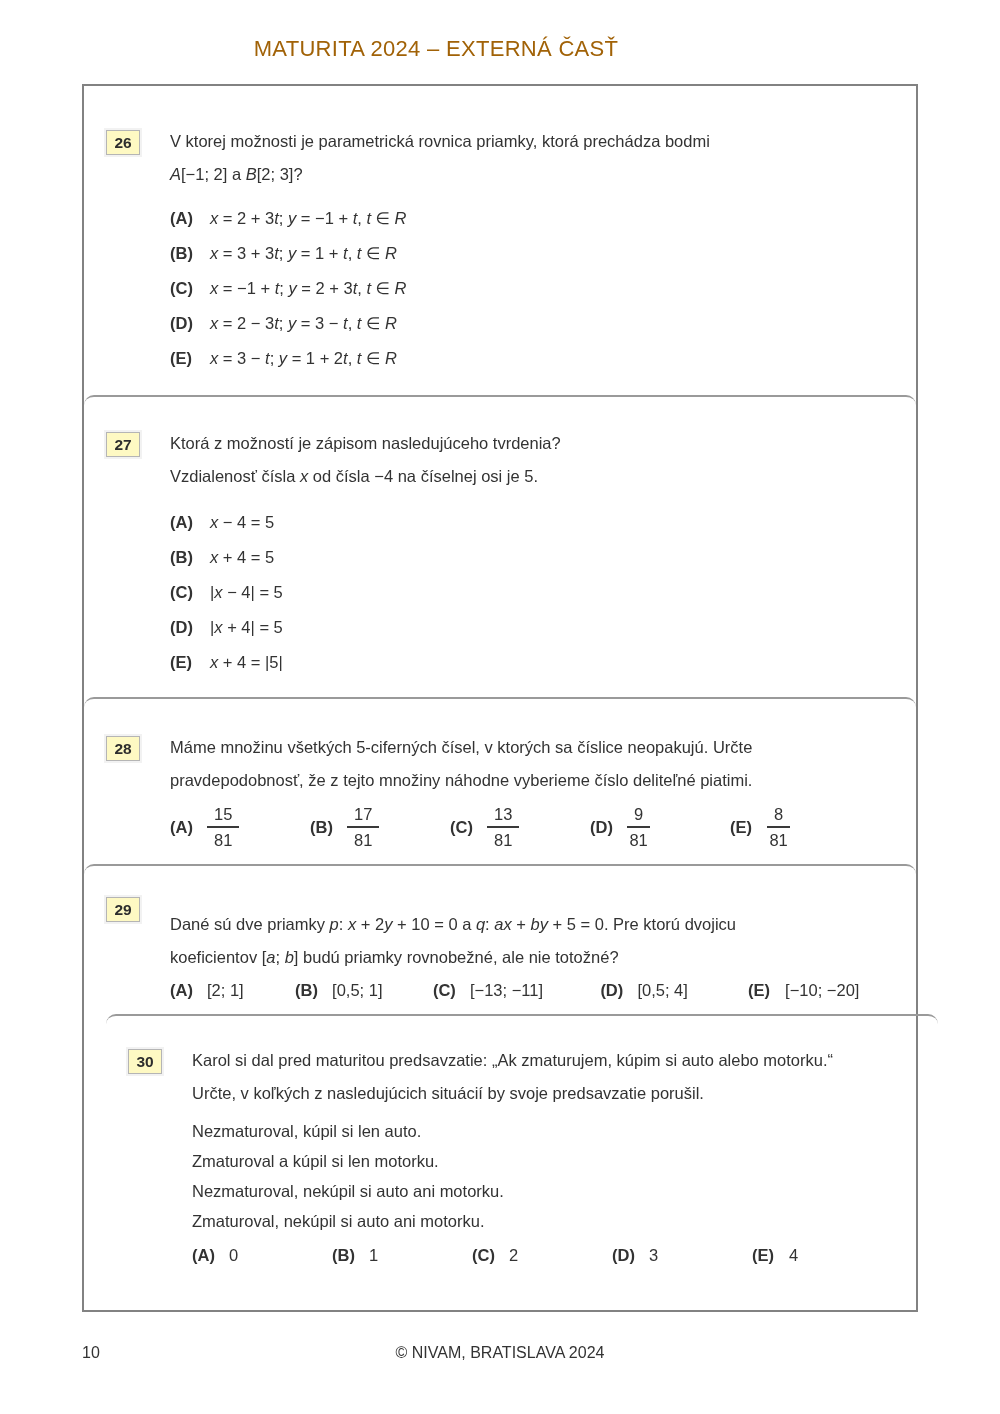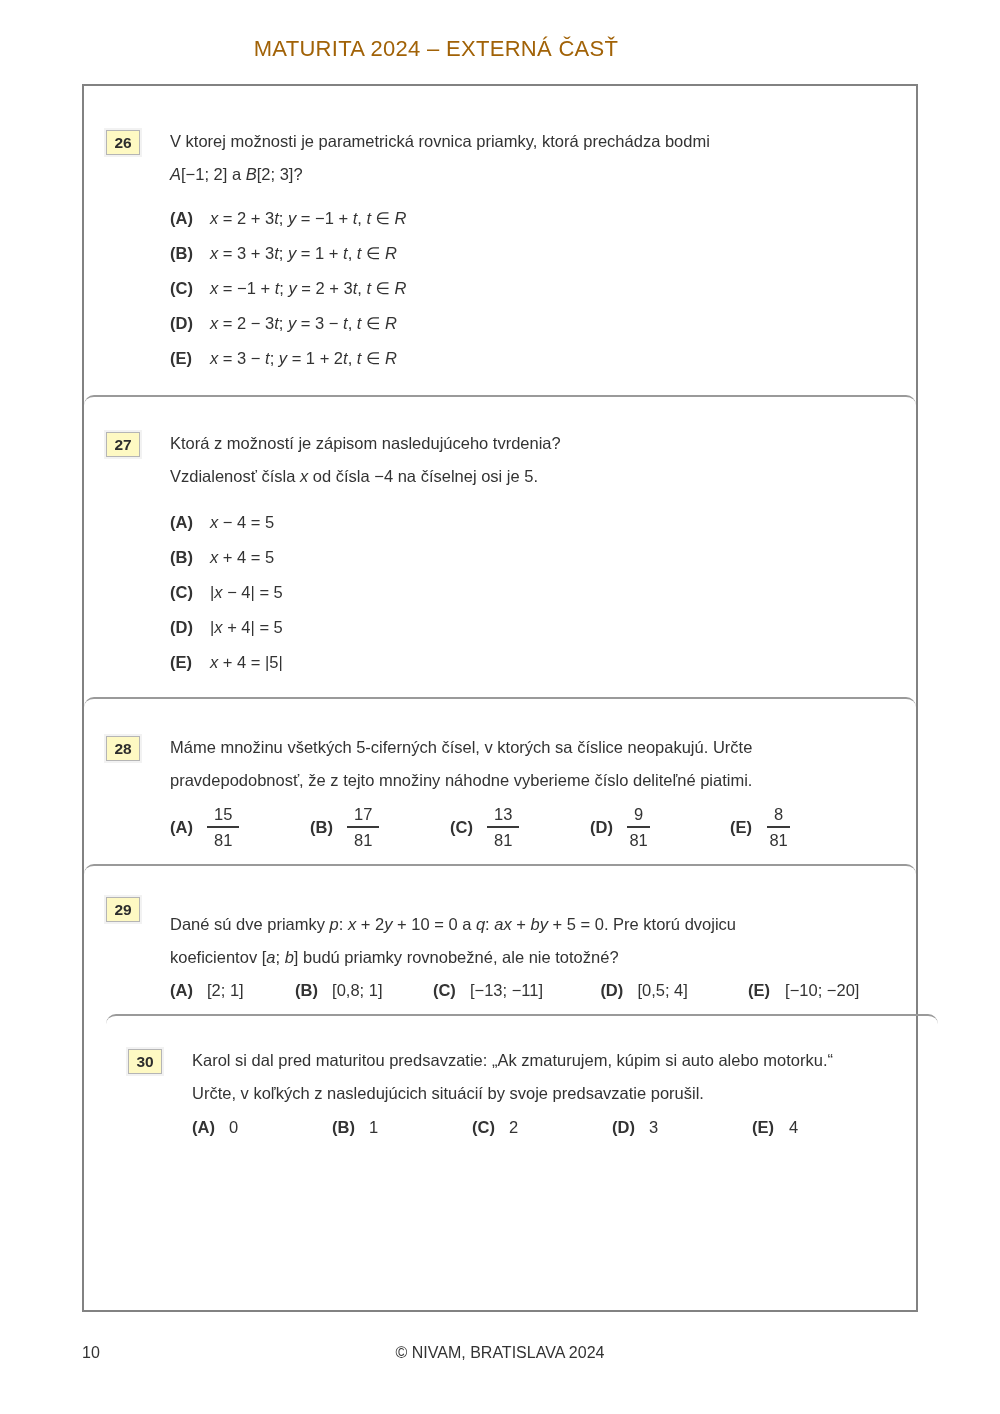"[0,8; 1]" span.m { text: 0,8 -> 0,5 }
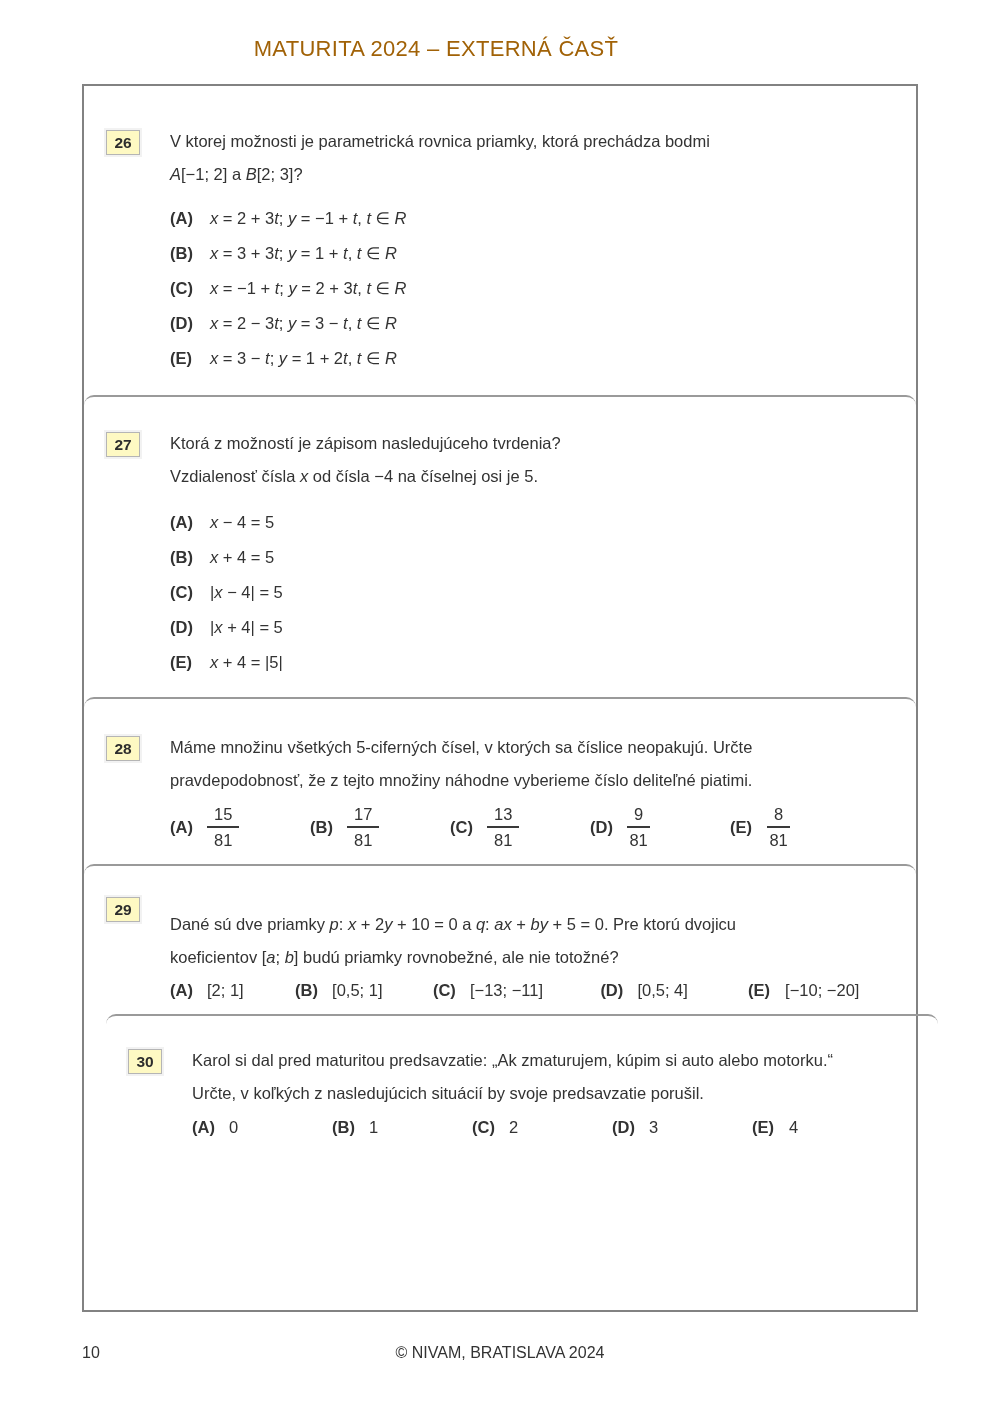"Nezmaturoval, kúpil si len auto." div.statements { html: none -> <div> <p>Nezmaturoval, kúpil si len auto.</p> <p>Zmaturoval a kúpil si len motorku.</p> <p>Nezmaturoval, nekúpil si auto ani motorku.</p> <p>Zmaturoval, nekúpil si auto ani motorku.</p> </div> }
